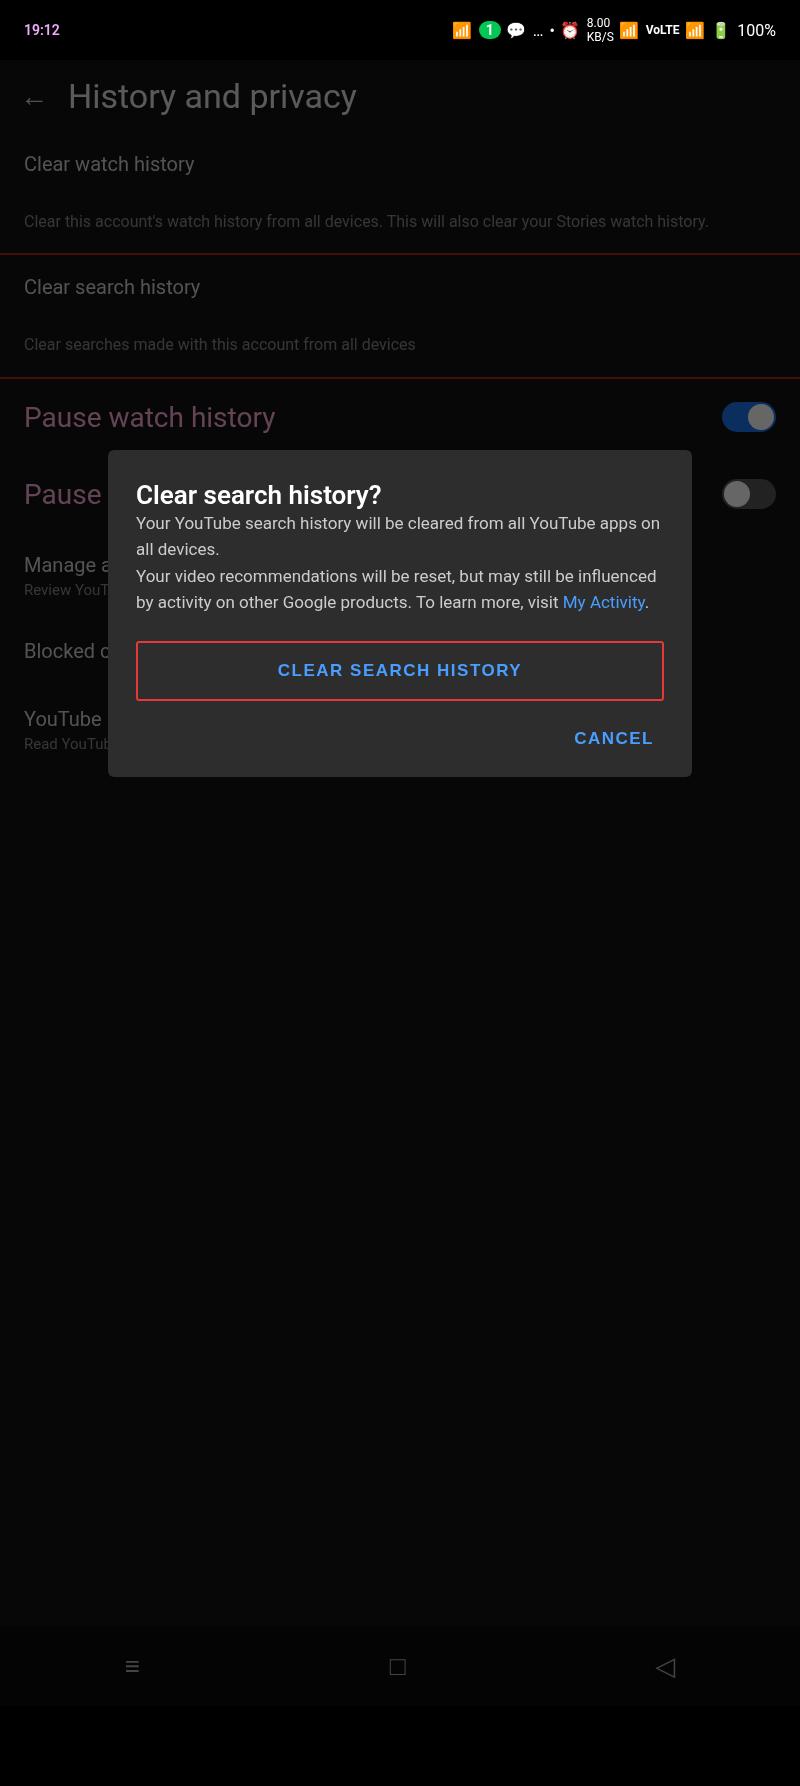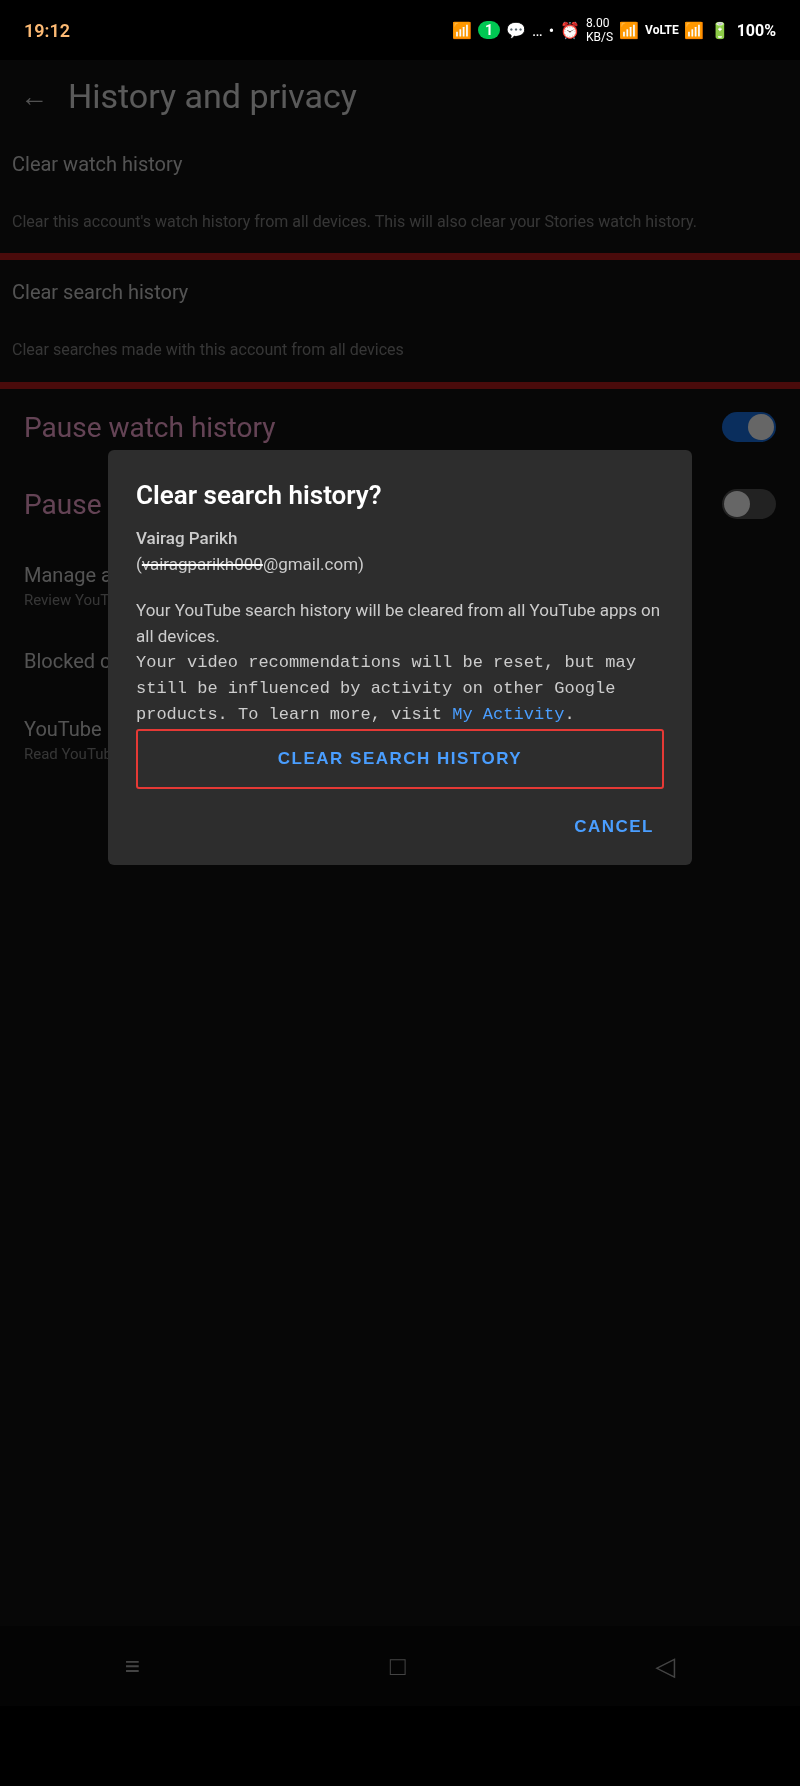"19:12" .status-time { color: #fdba74 -> #f0abfc; font-size: 18px -> 14px }
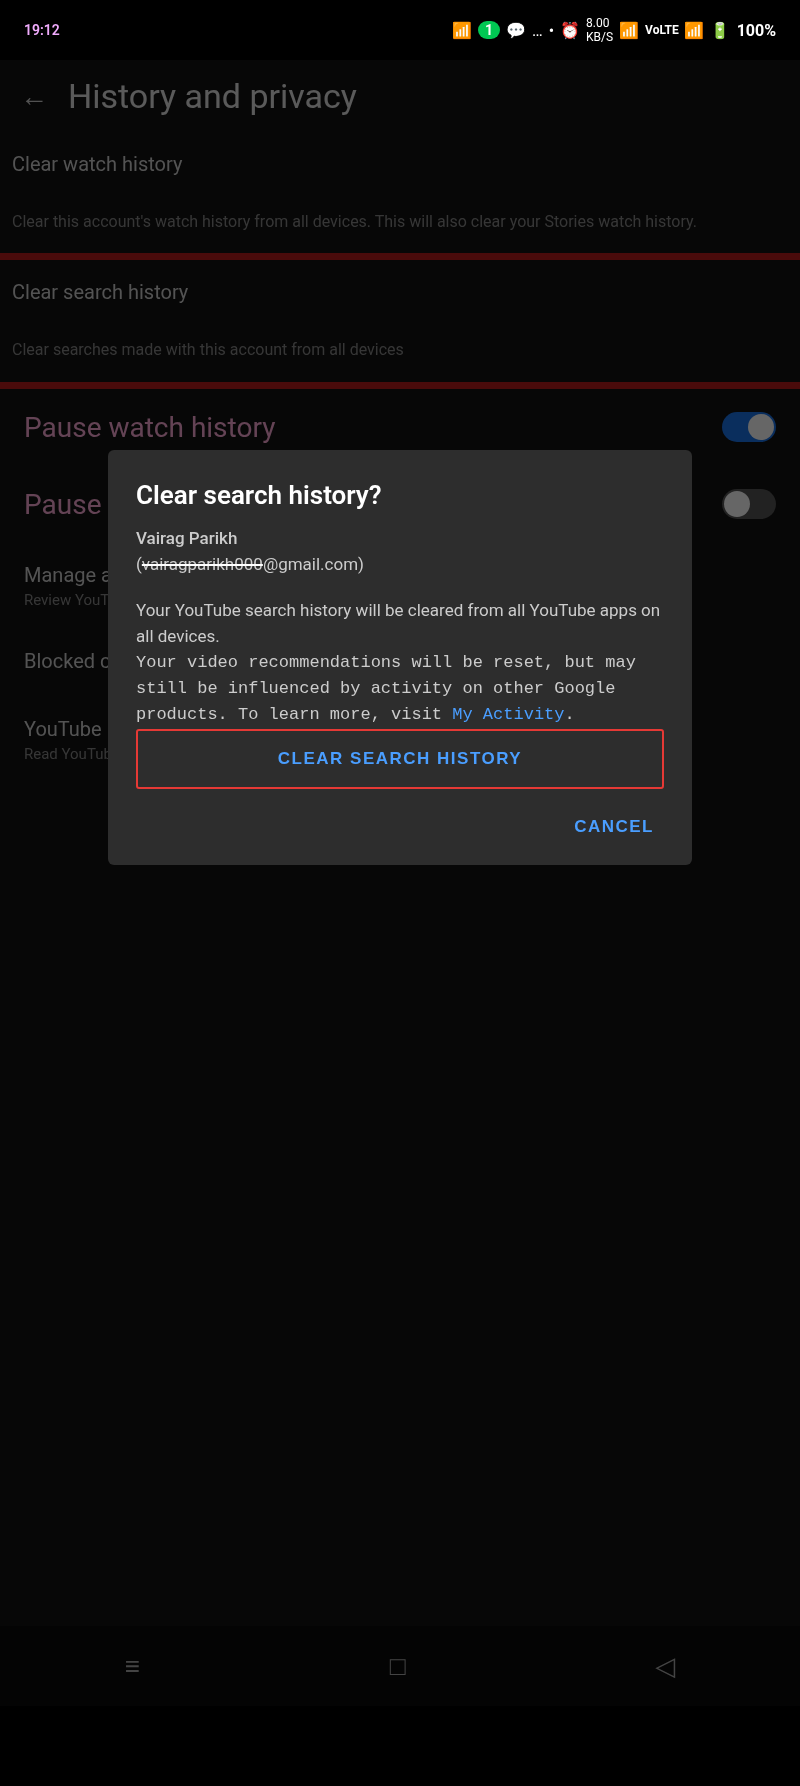"100%" .battery-text { font-weight: 700 -> 400 }
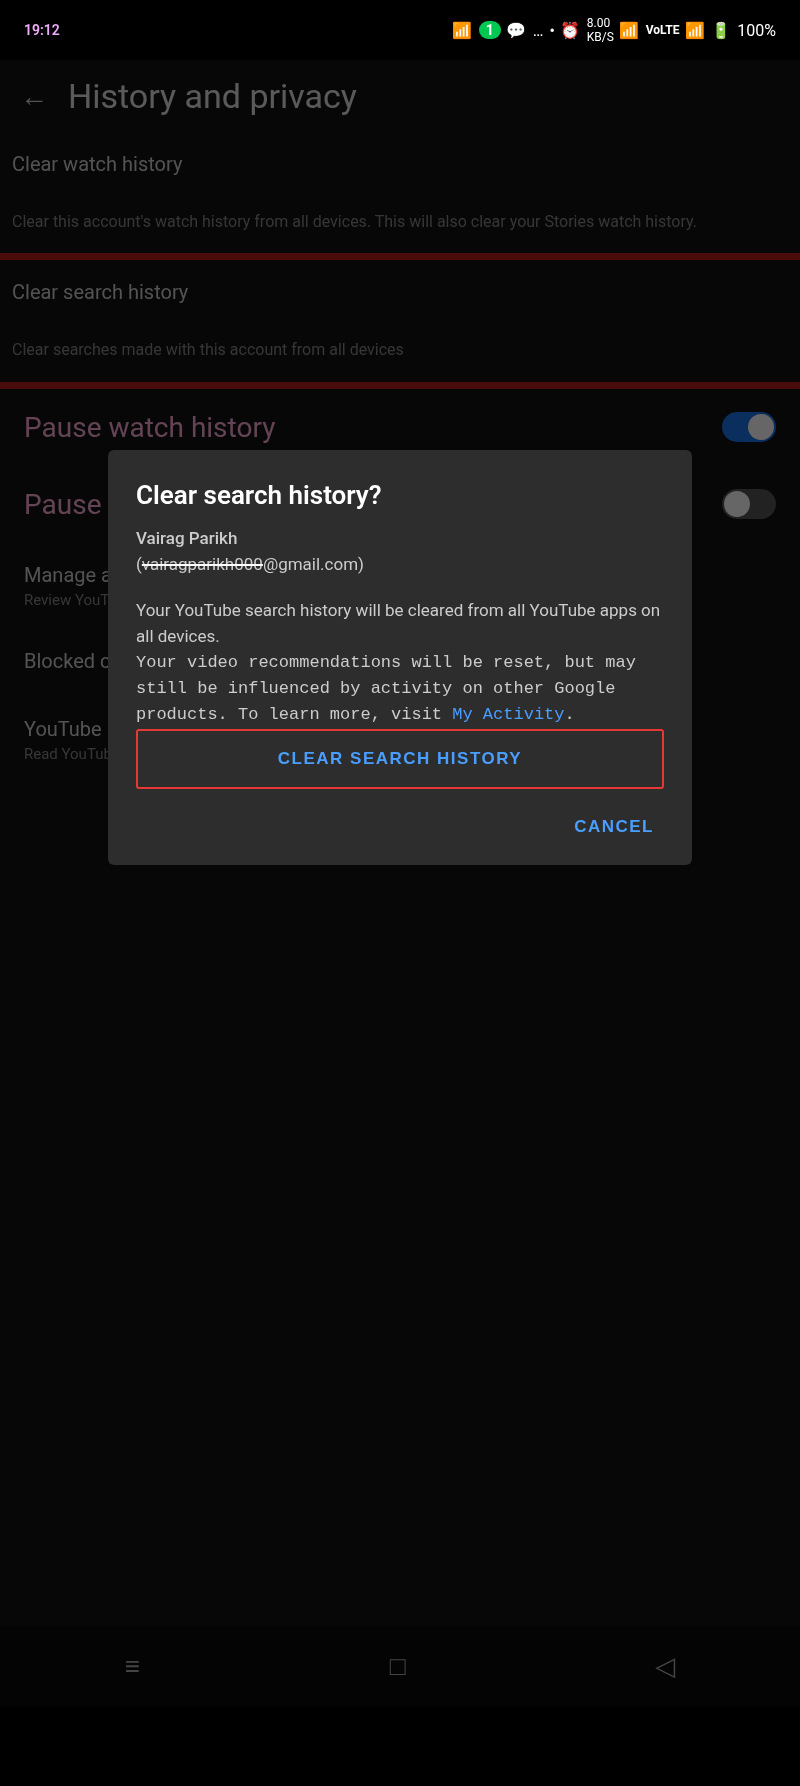"Clear watch history" .settings-section { border-bottom: 7px solid #b91c1c -> 2px solid #b91c1c; padding: 20px 12px -> 20px 24px }
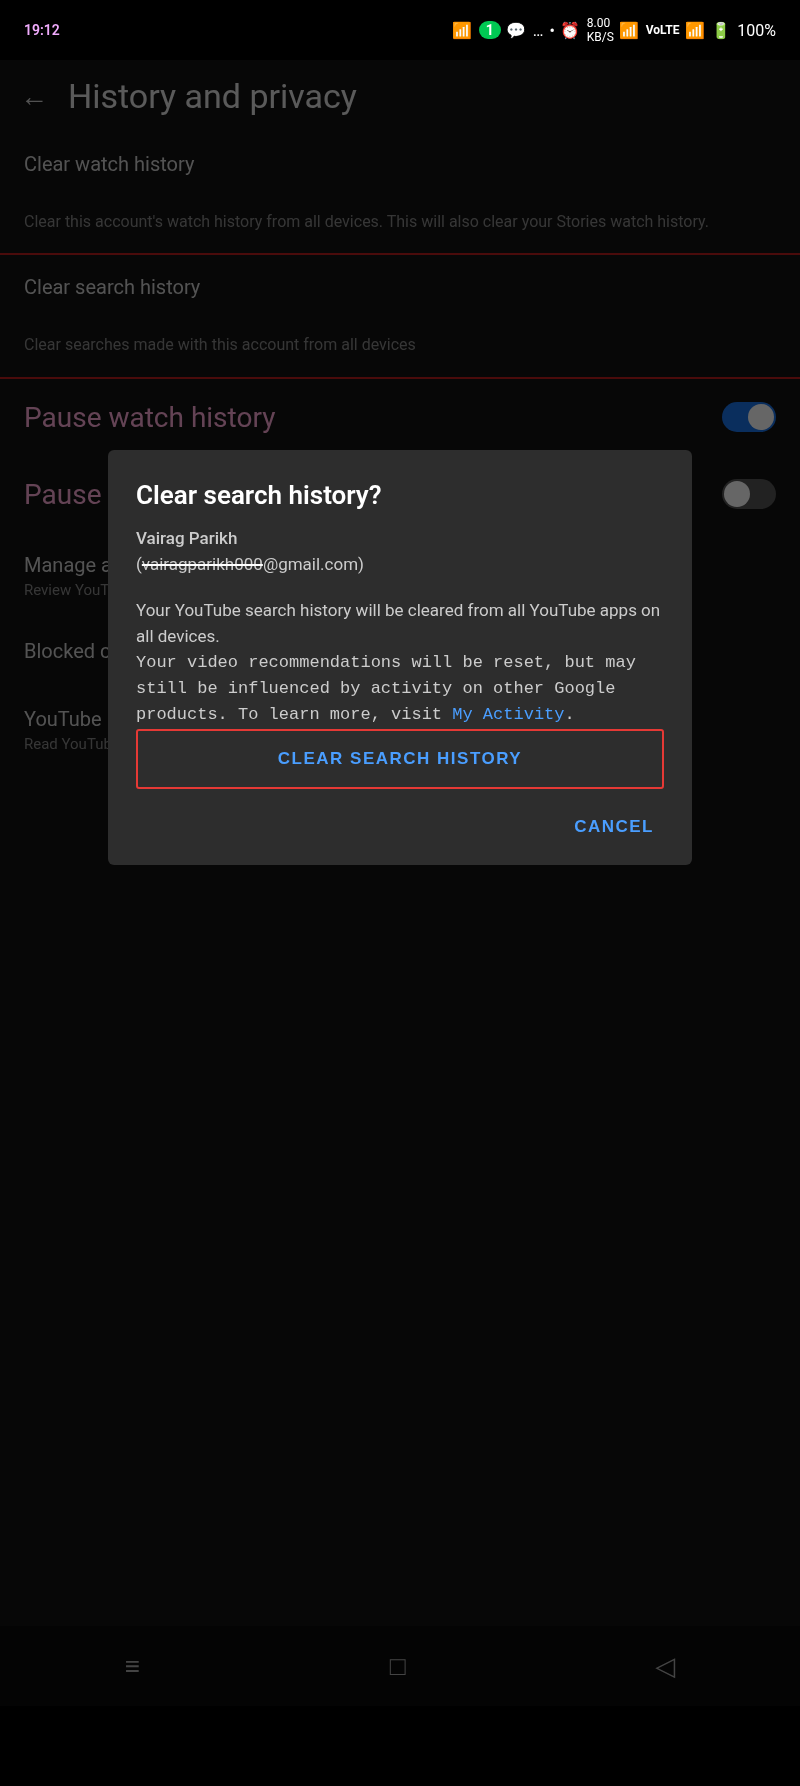"Clear search history?" .dialog-title { margin-bottom: 16px -> none }
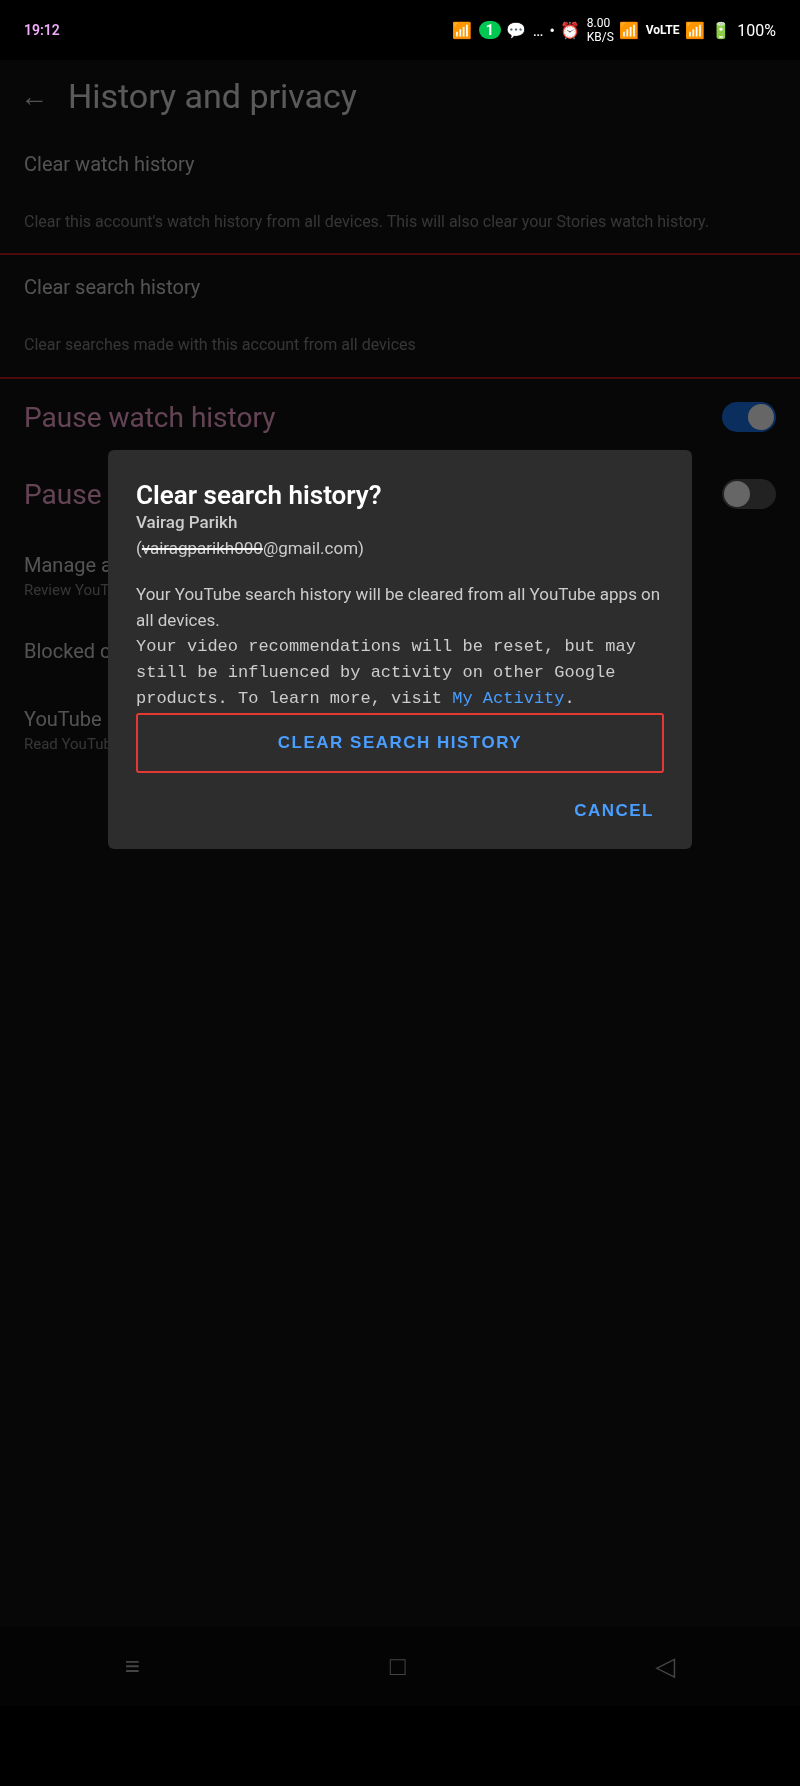"Vairag Parikh" div.dialog-account { html: <div> <span>Vairag Parikh</span><br> <span> (<span>vairagparikh000</span>@gmail.com) </span> </div> -> none }
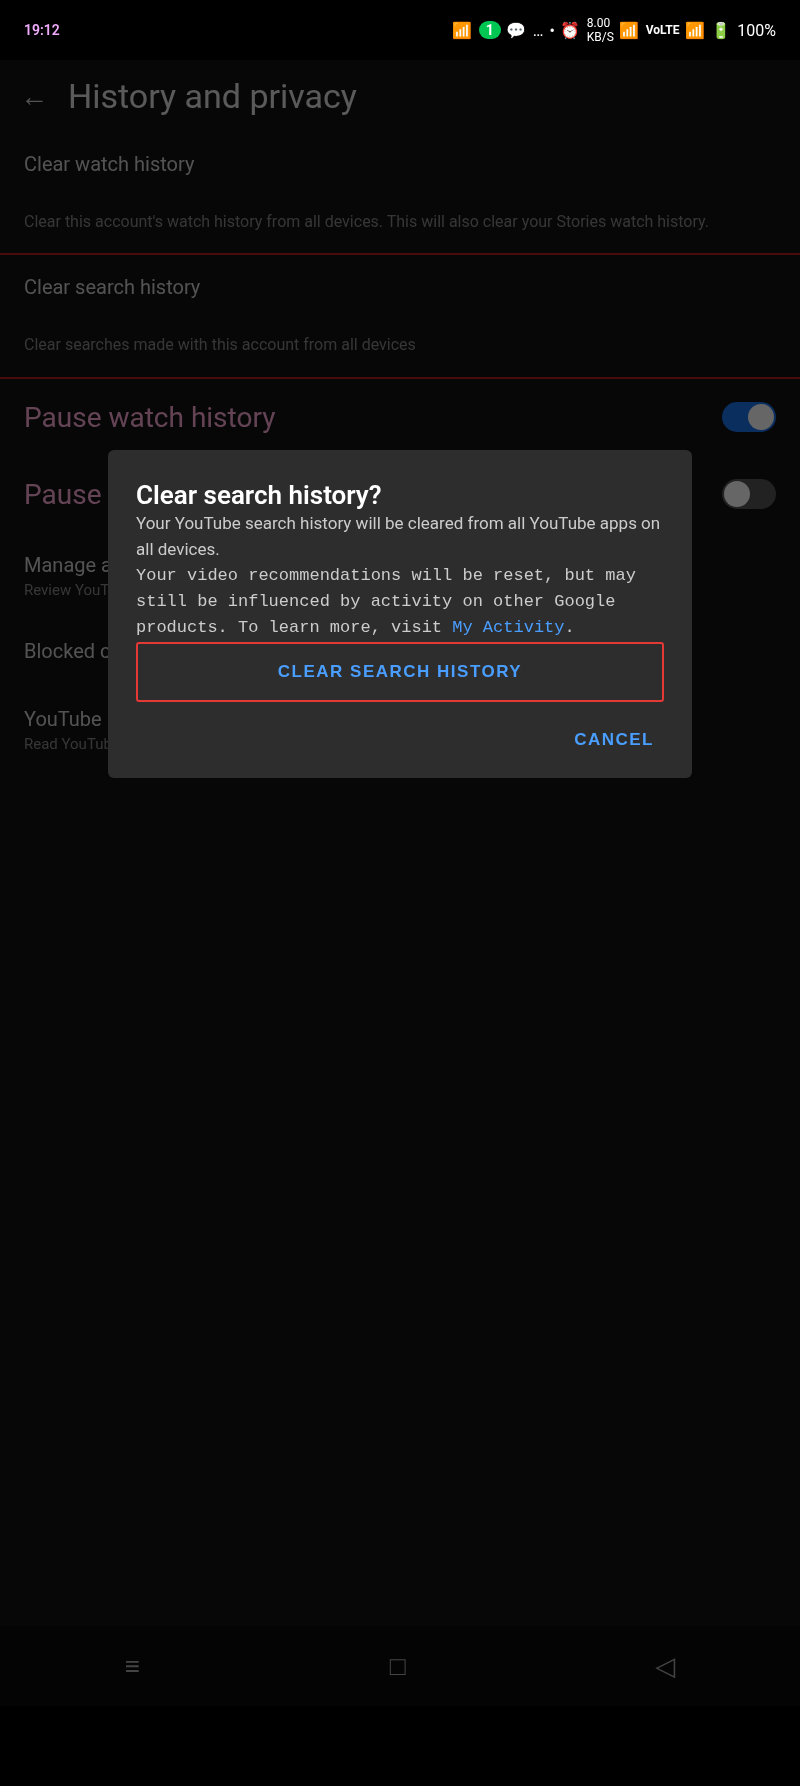"Your video recommendations will be" .dialog-body2 { font-family: Liberation Mono, monospace -> none; margin-bottom: none -> 26px }
